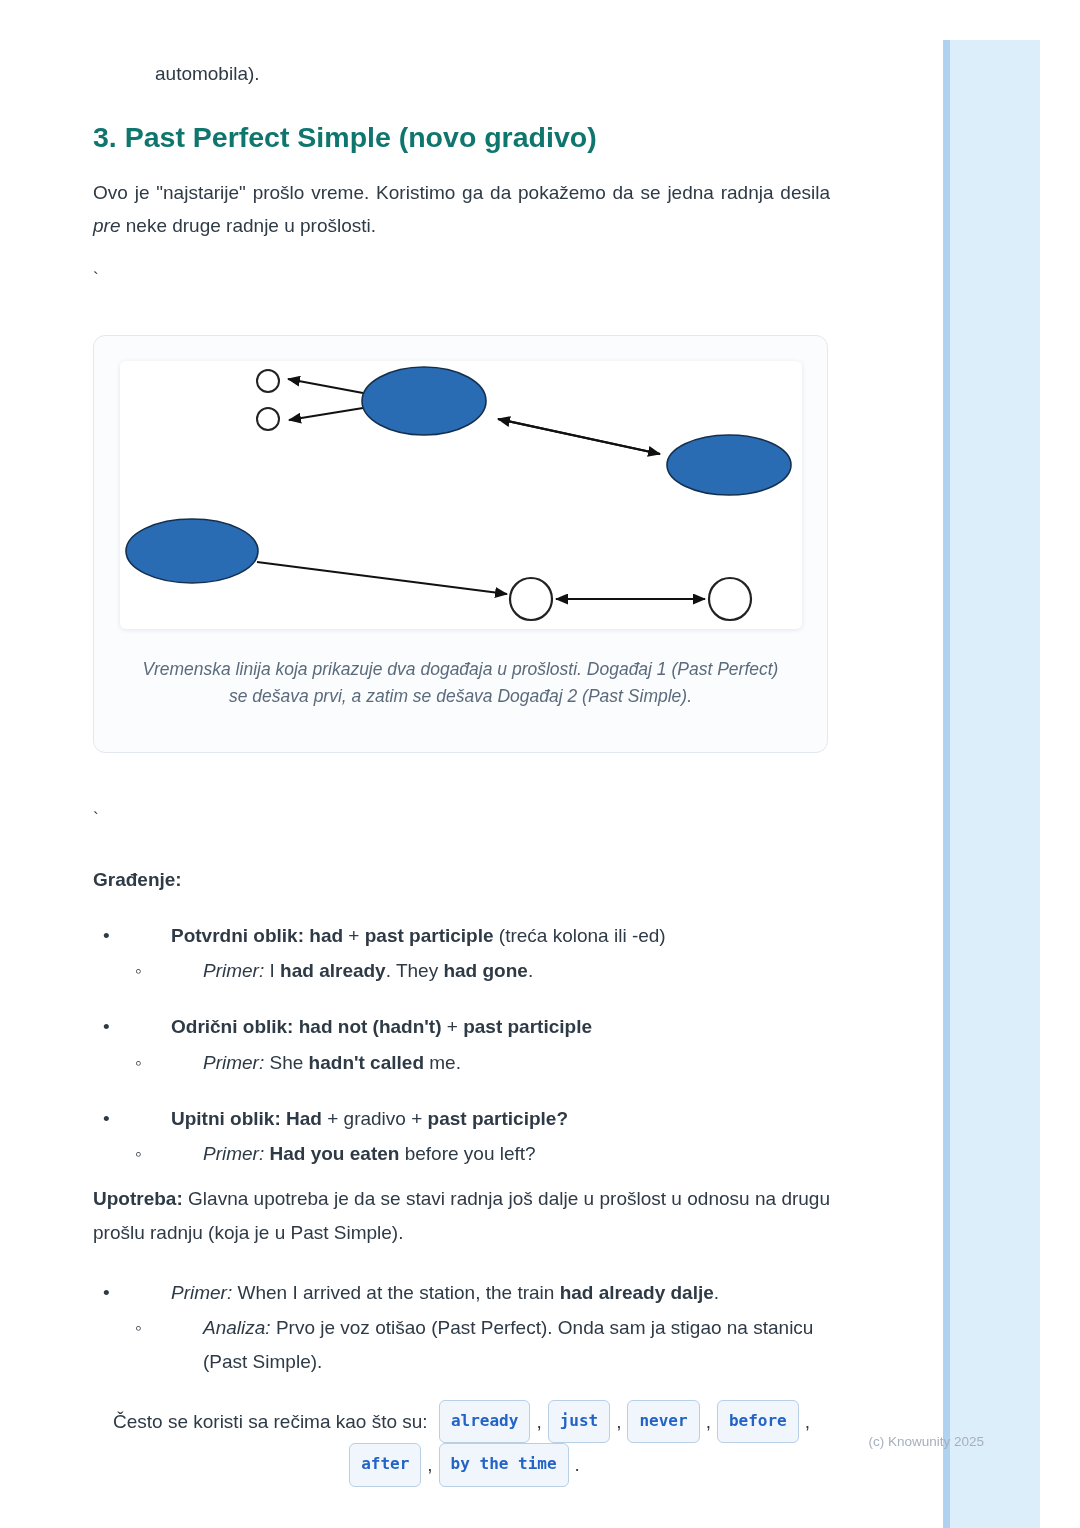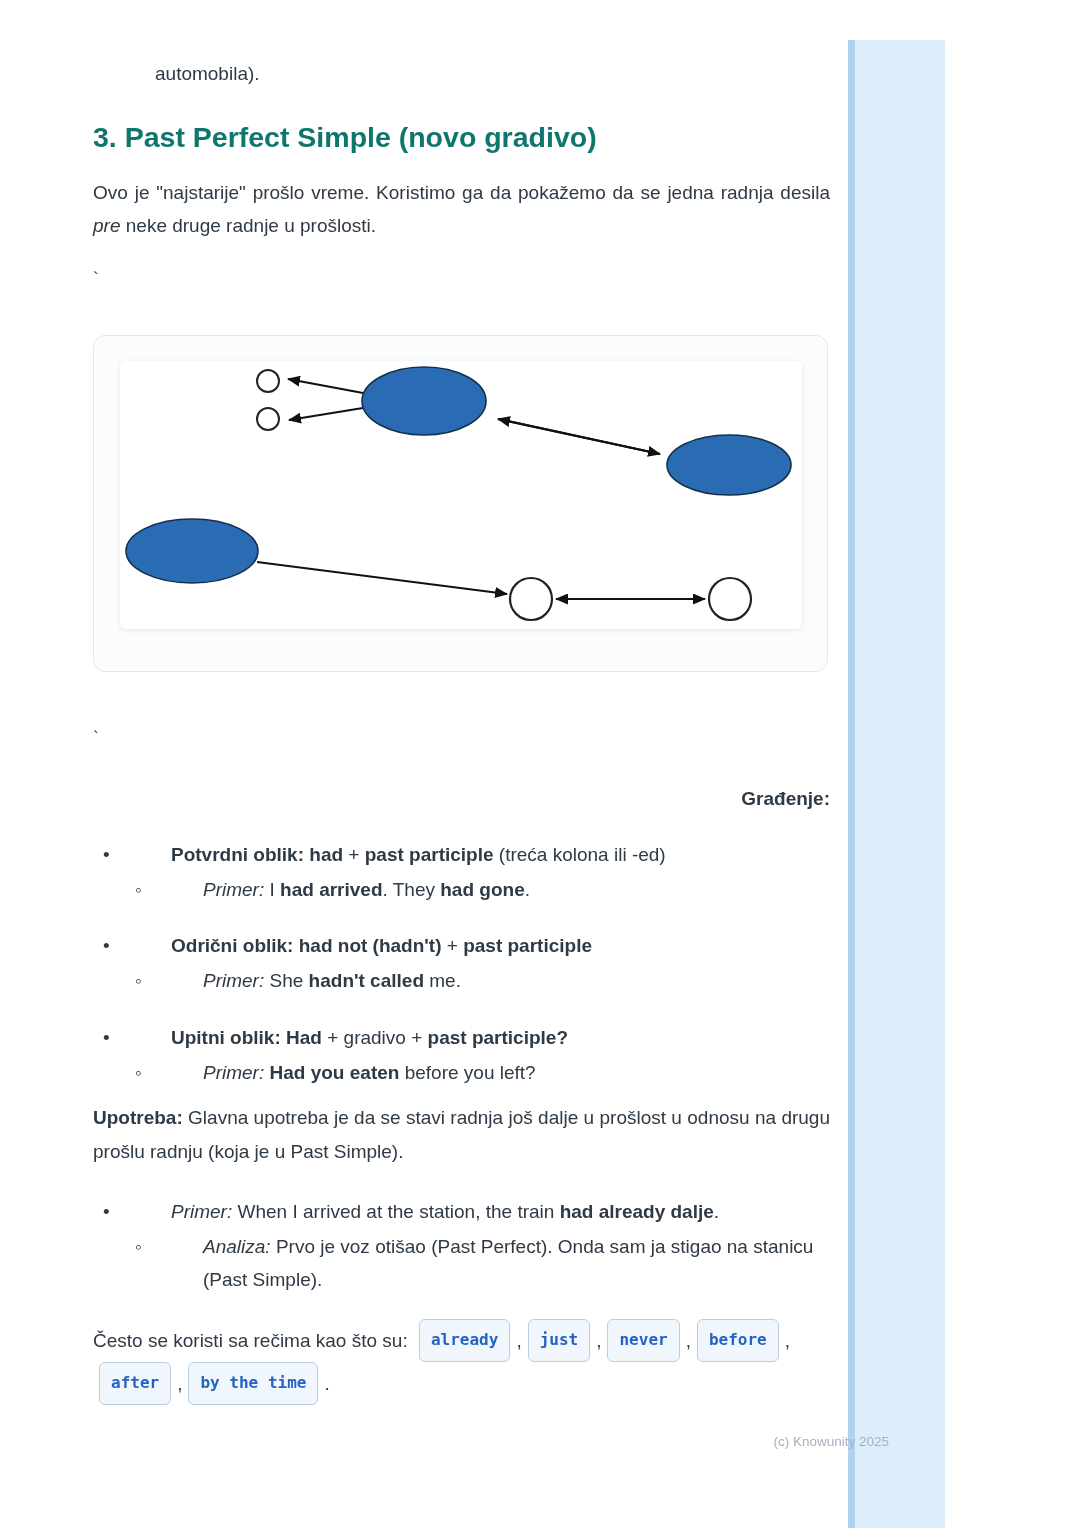"automobila)." .page { width: 945px -> 1040px }
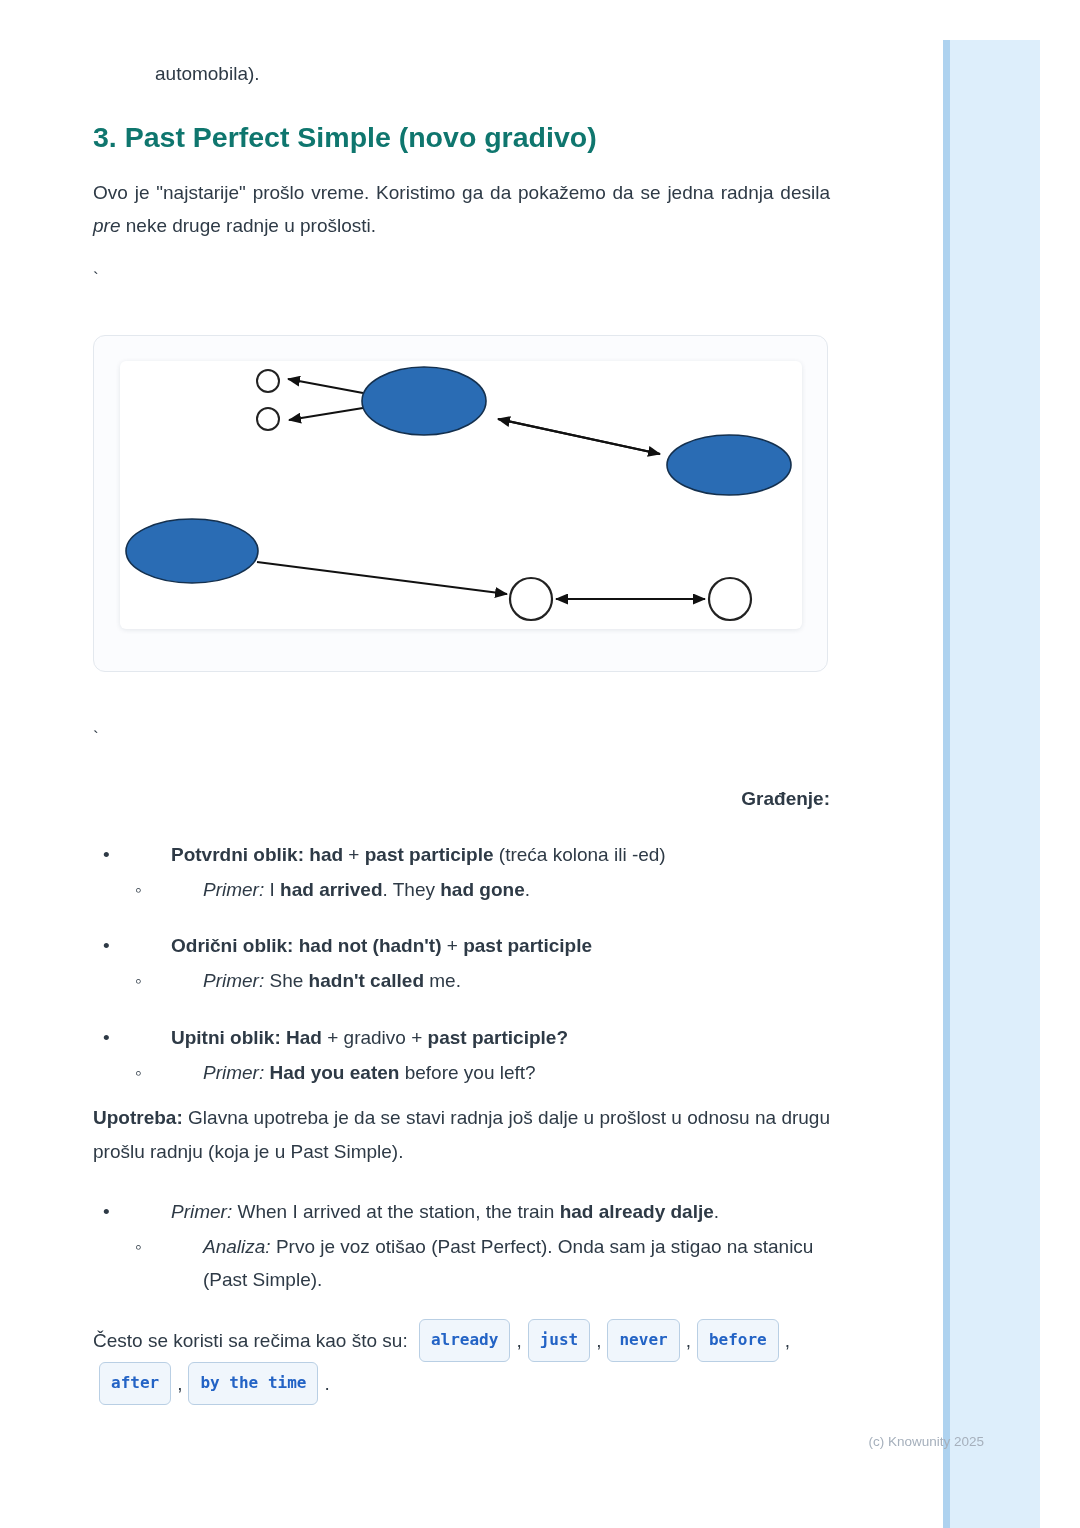"Vremenska linija koja prikazuje dva" div.caption { html: none -> <div>Vremenska linija koja prikazuje dva događaja u prošlosti. Događaj 1 (Past Perfect) se dešava prvi, a zatim se dešava Događaj 2 (Past Simple).</div> }
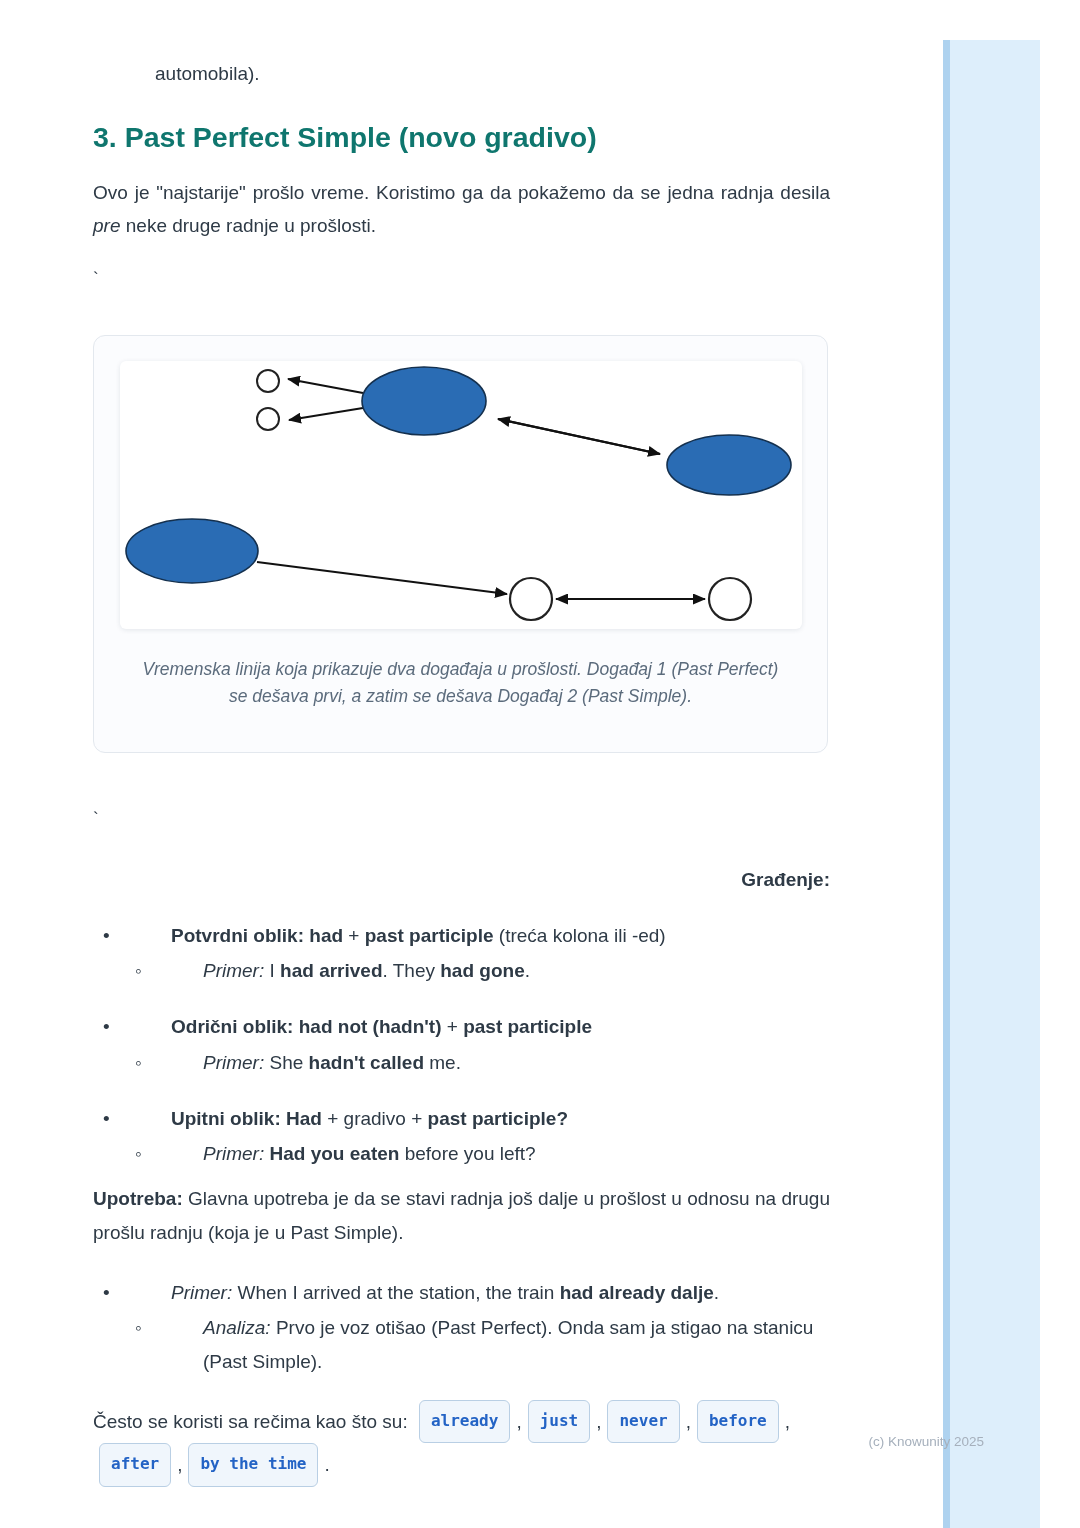"Građenje:" .section-label { text-align: right -> none }
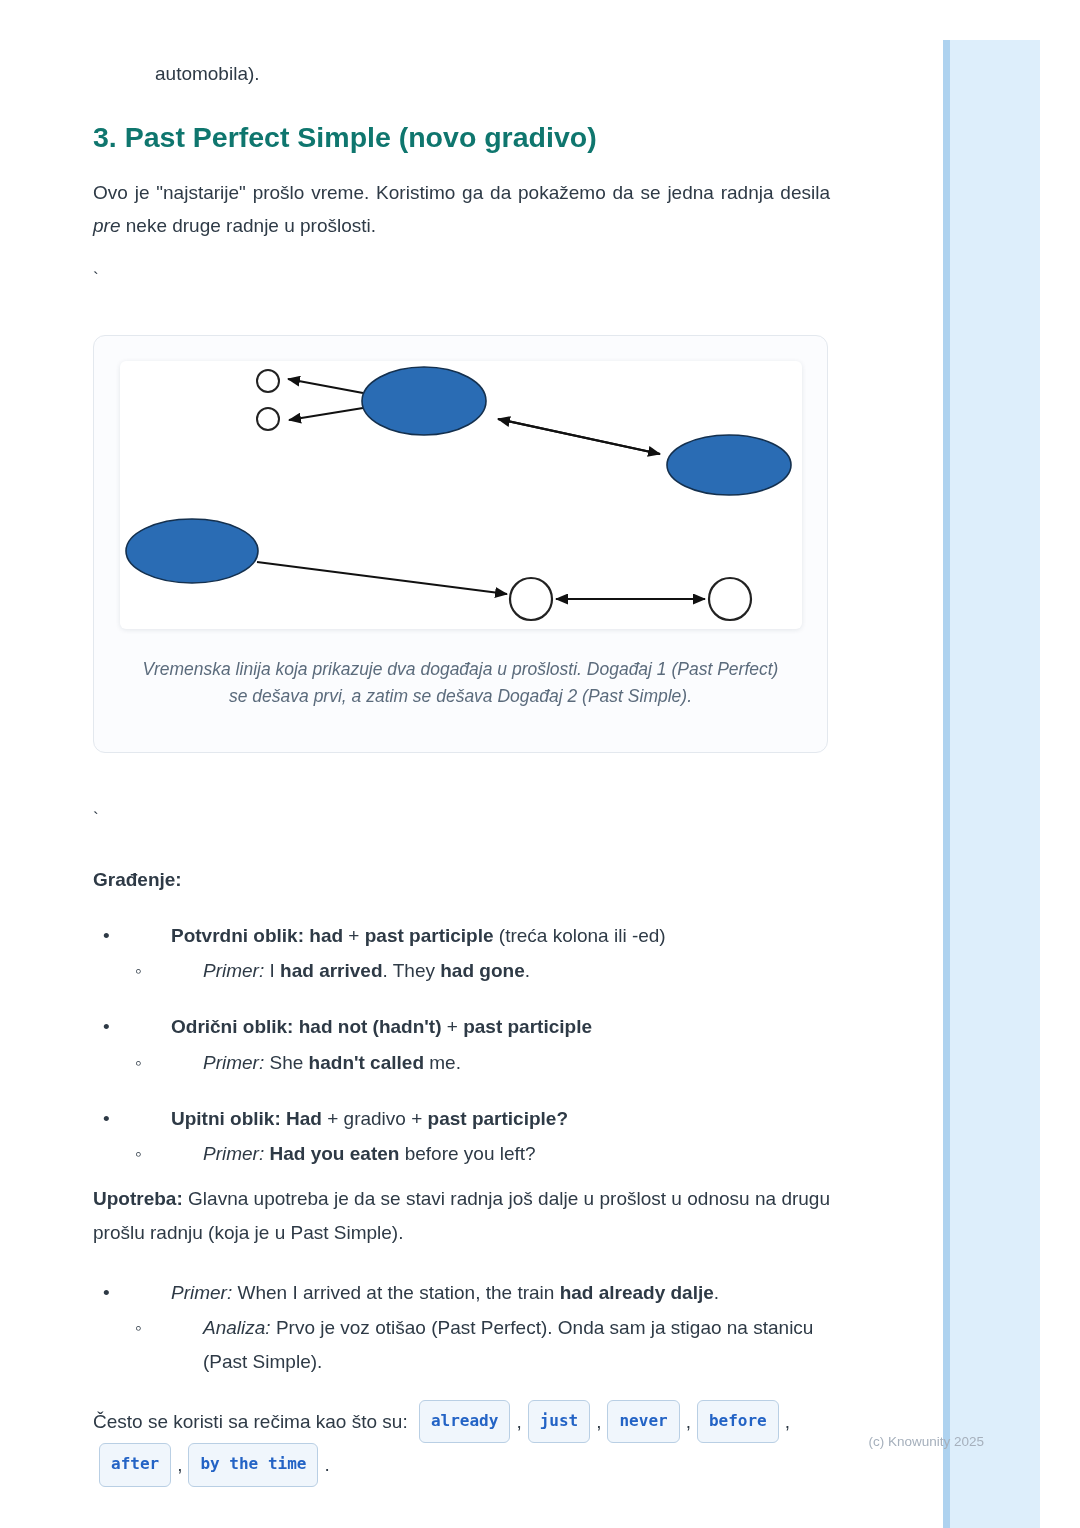"had arrived" span.b { text: arrived -> already }
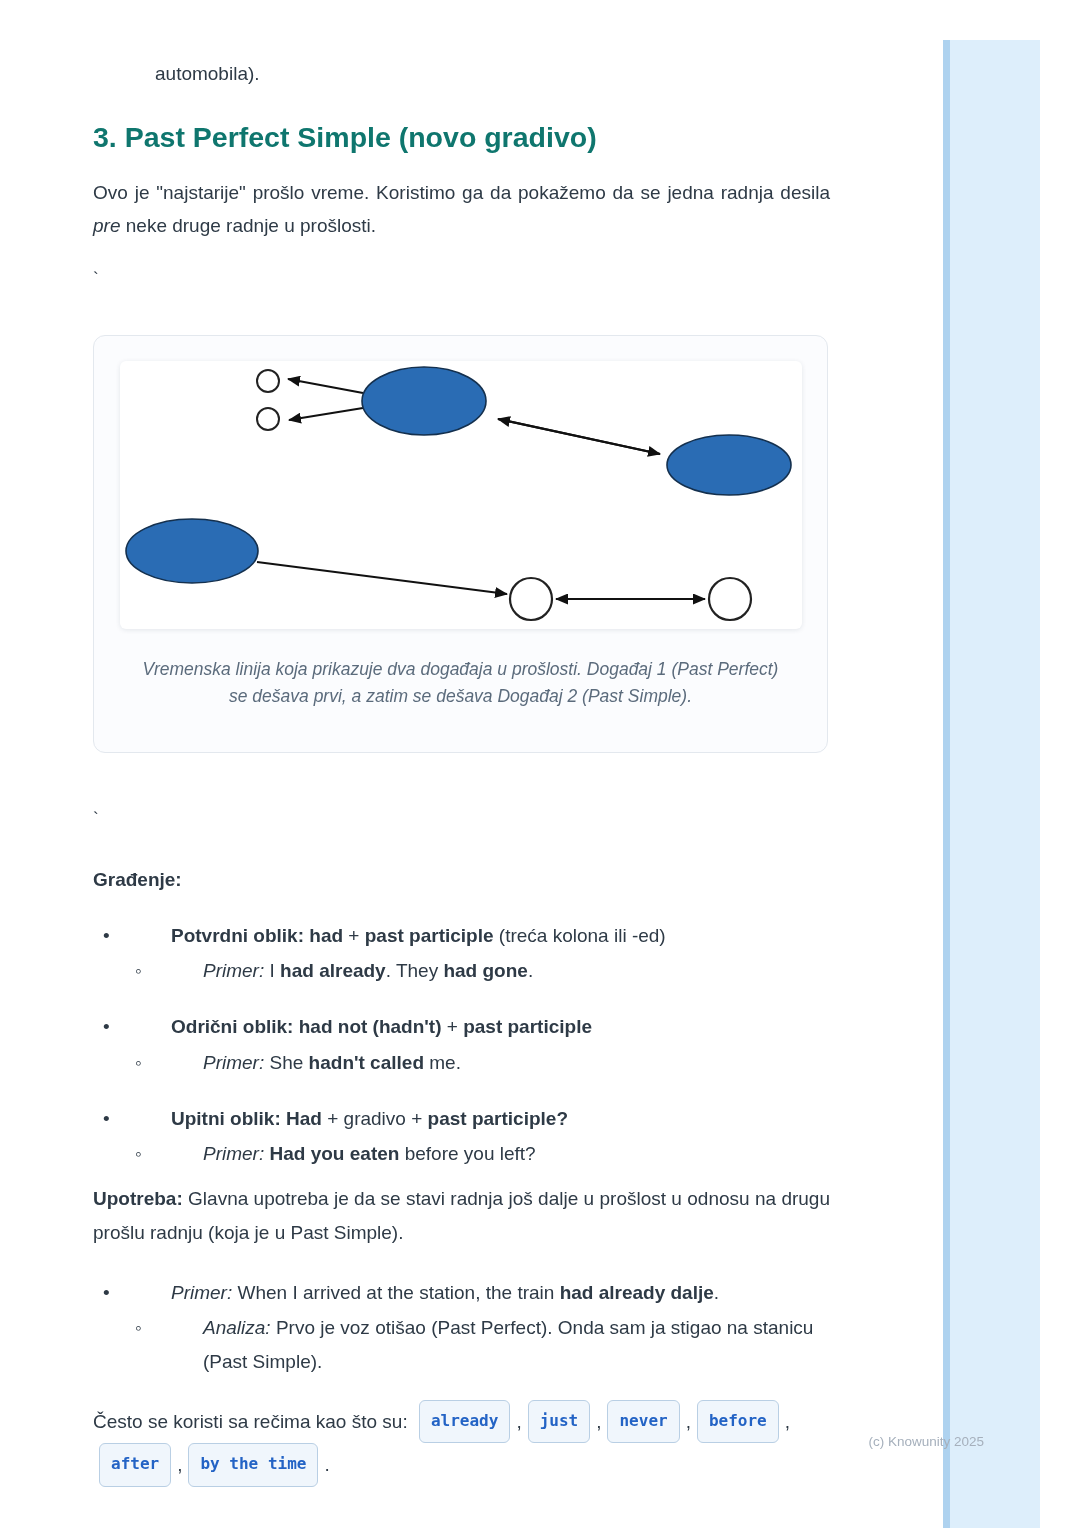"Često se koristi sa rečima" .para { text-align: none -> center }
